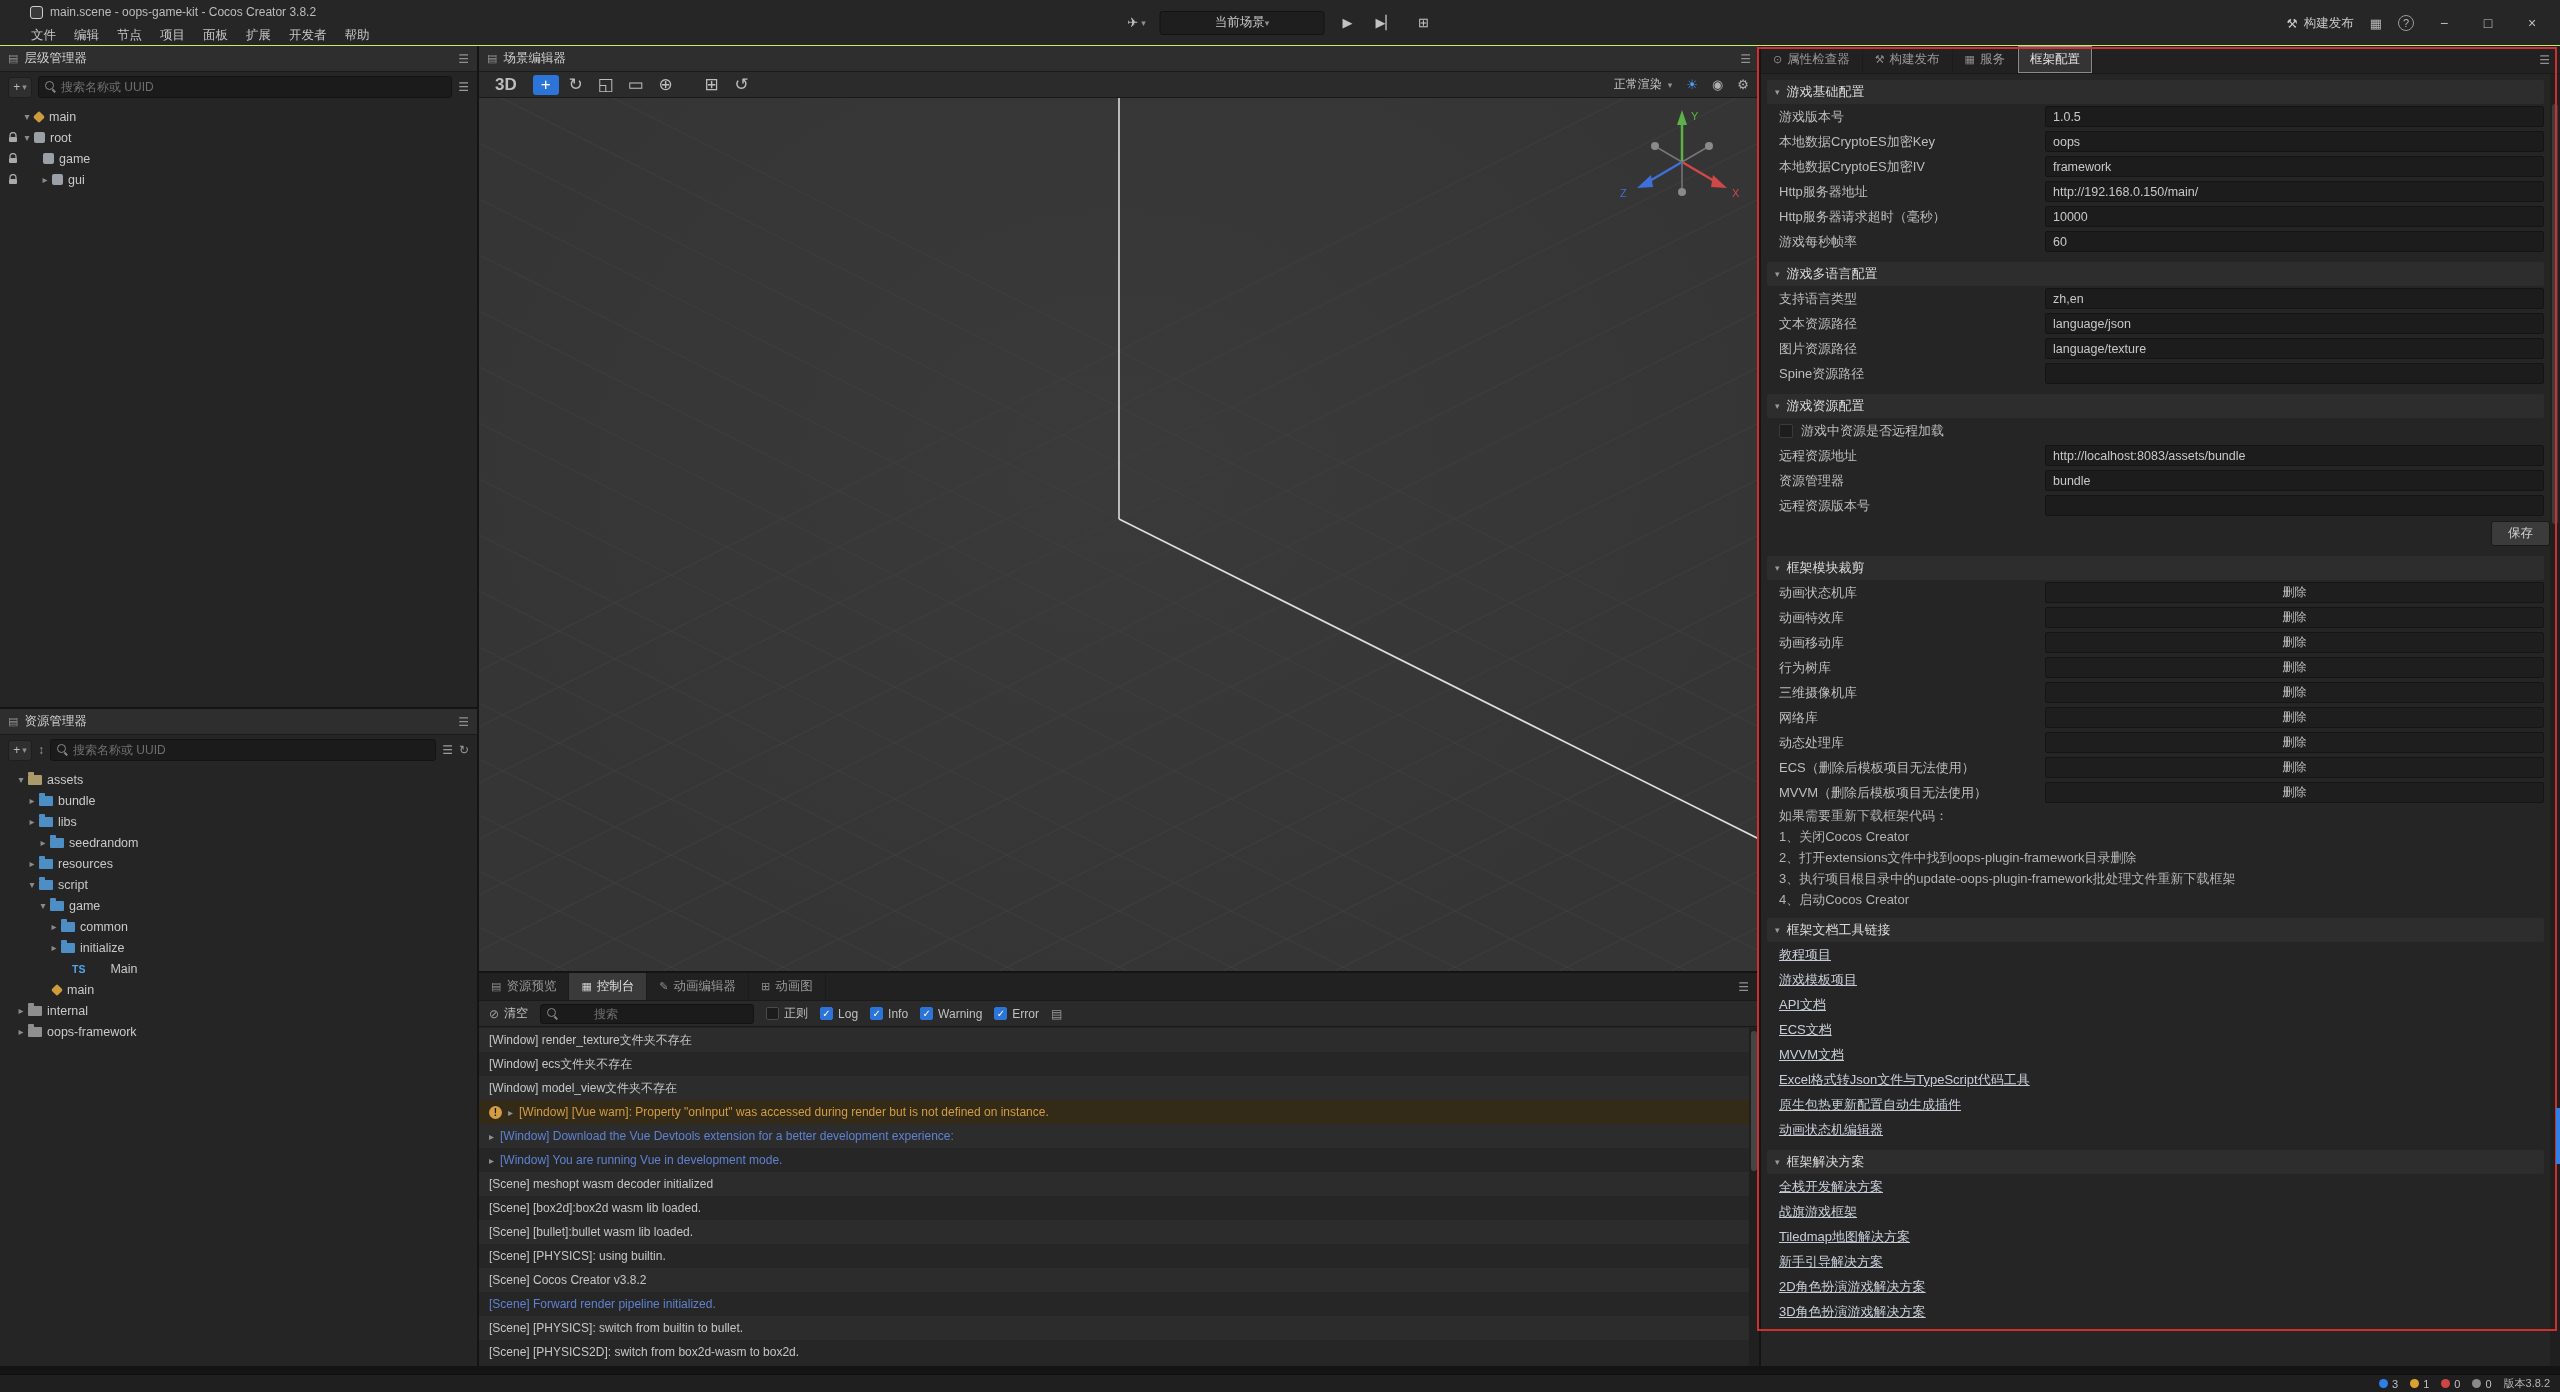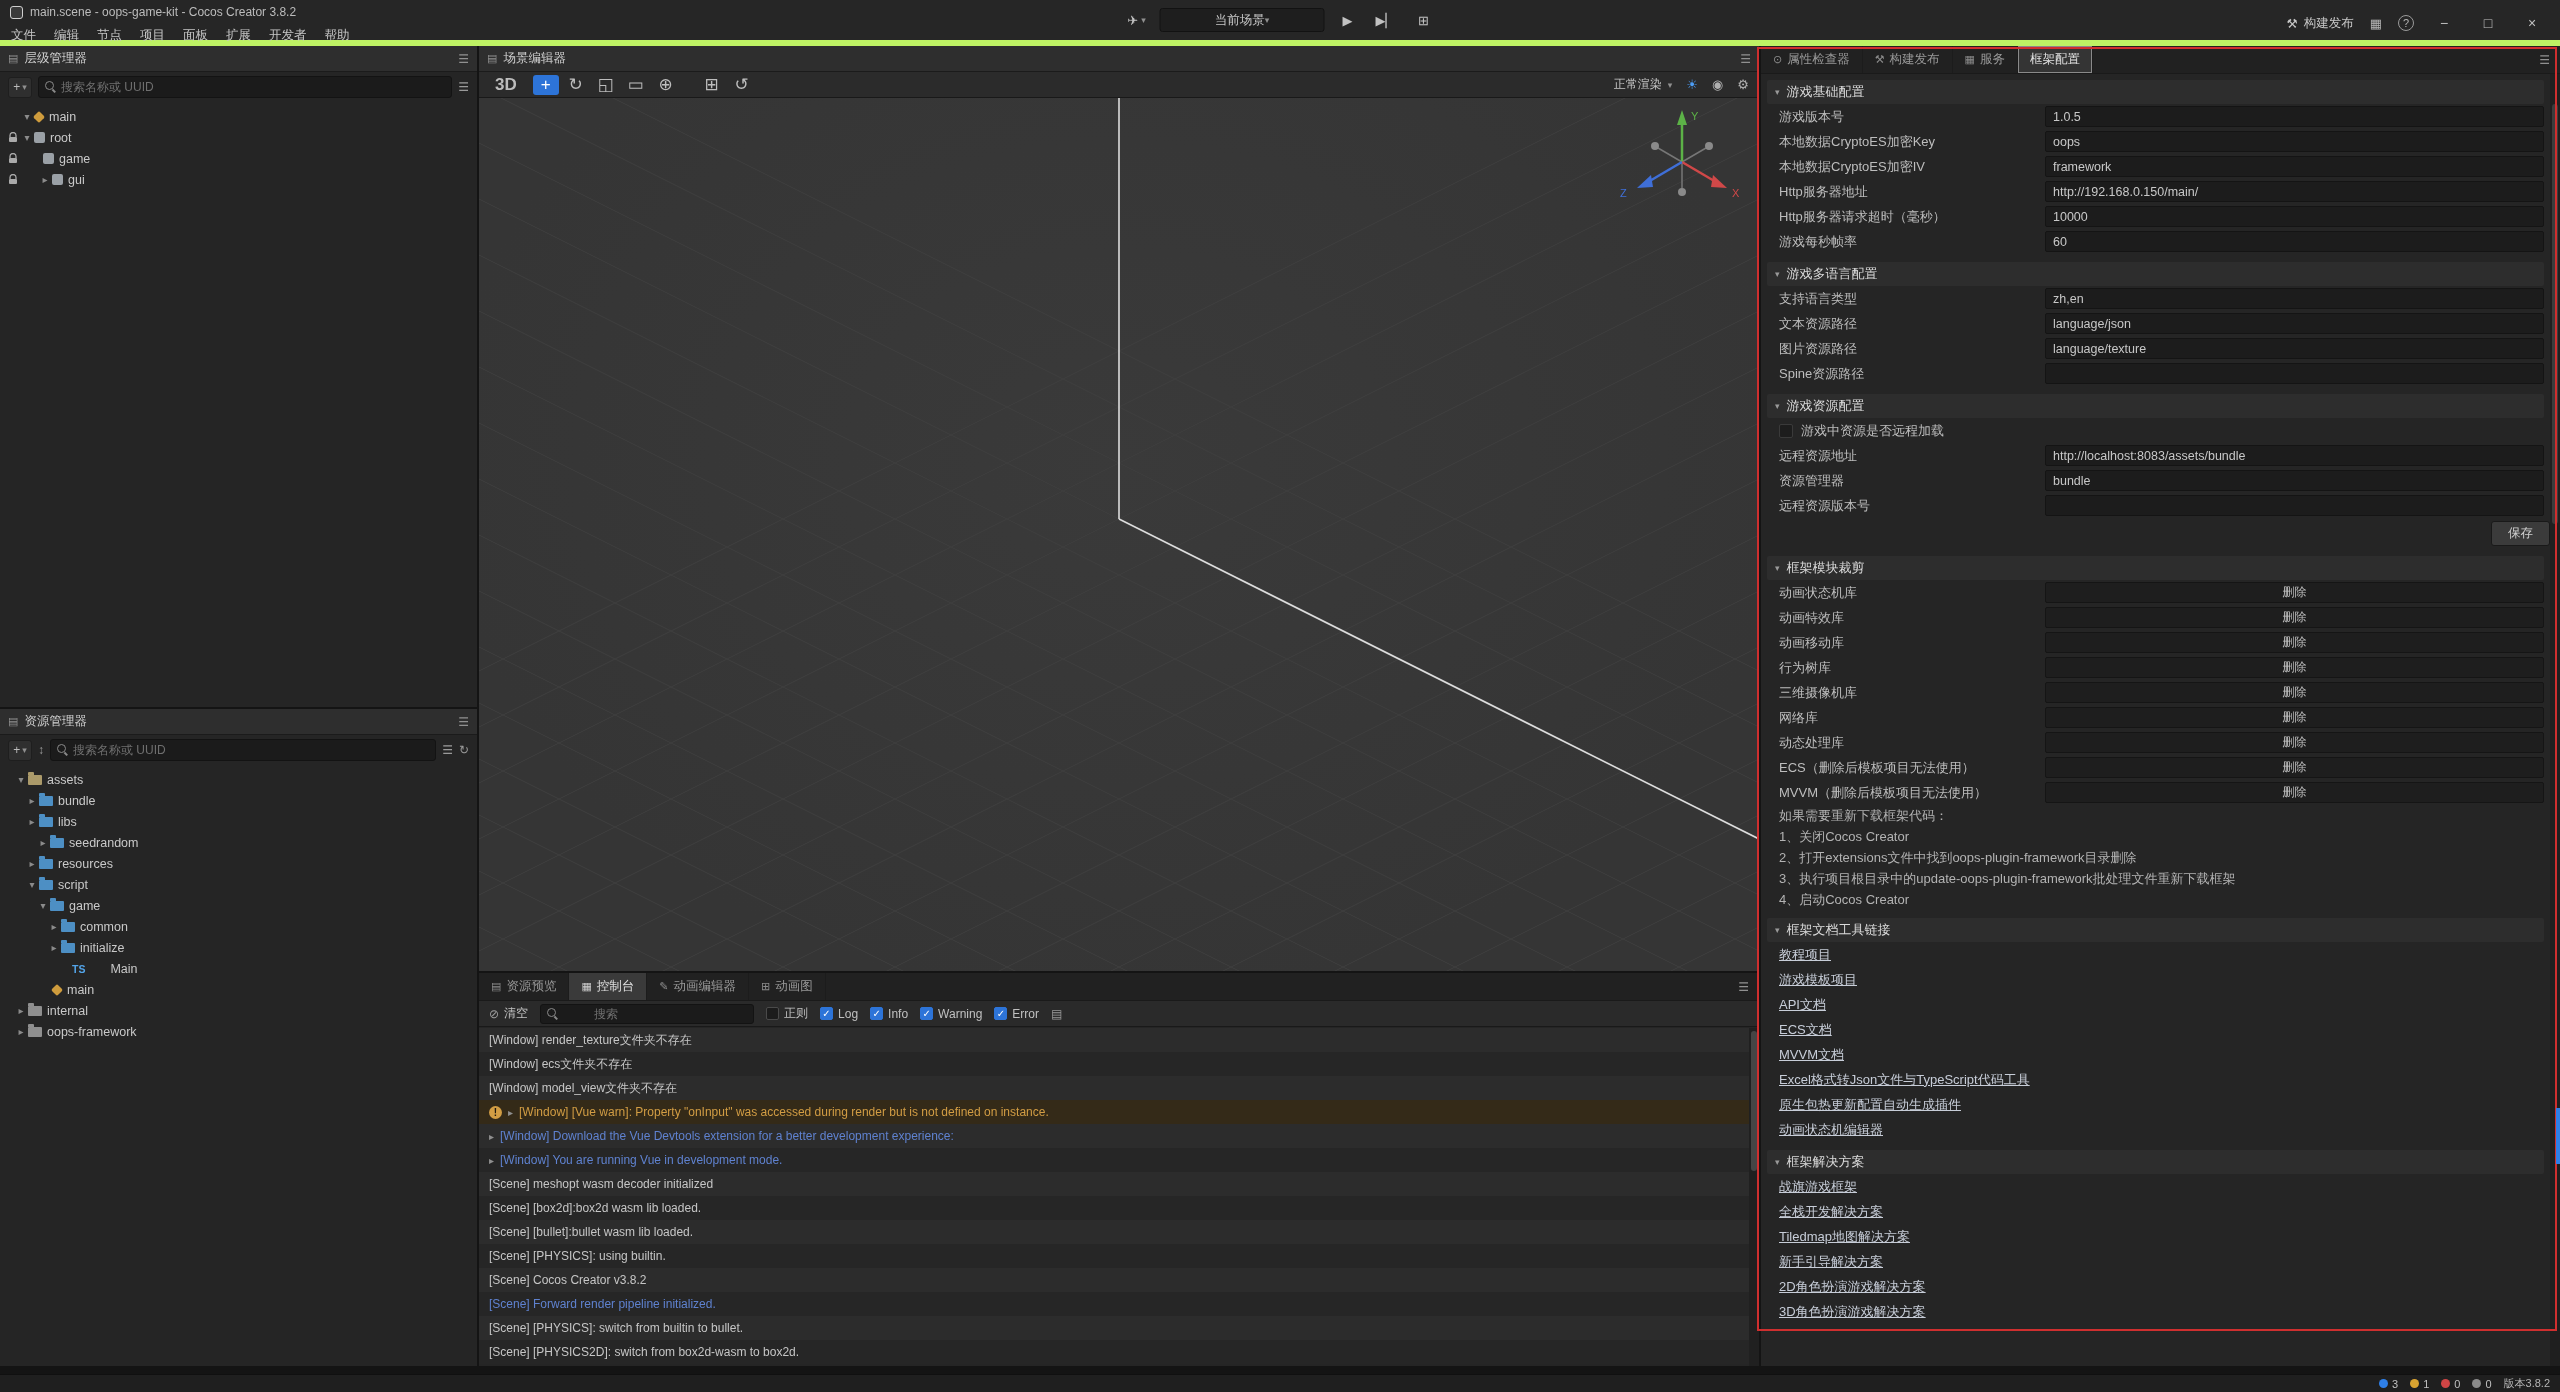"main.scene - oops-game-kit - Cocos" .topbar { border-bottom: 6px solid #bef264 -> 1px solid #bef264; padding-left: none -> 20px }
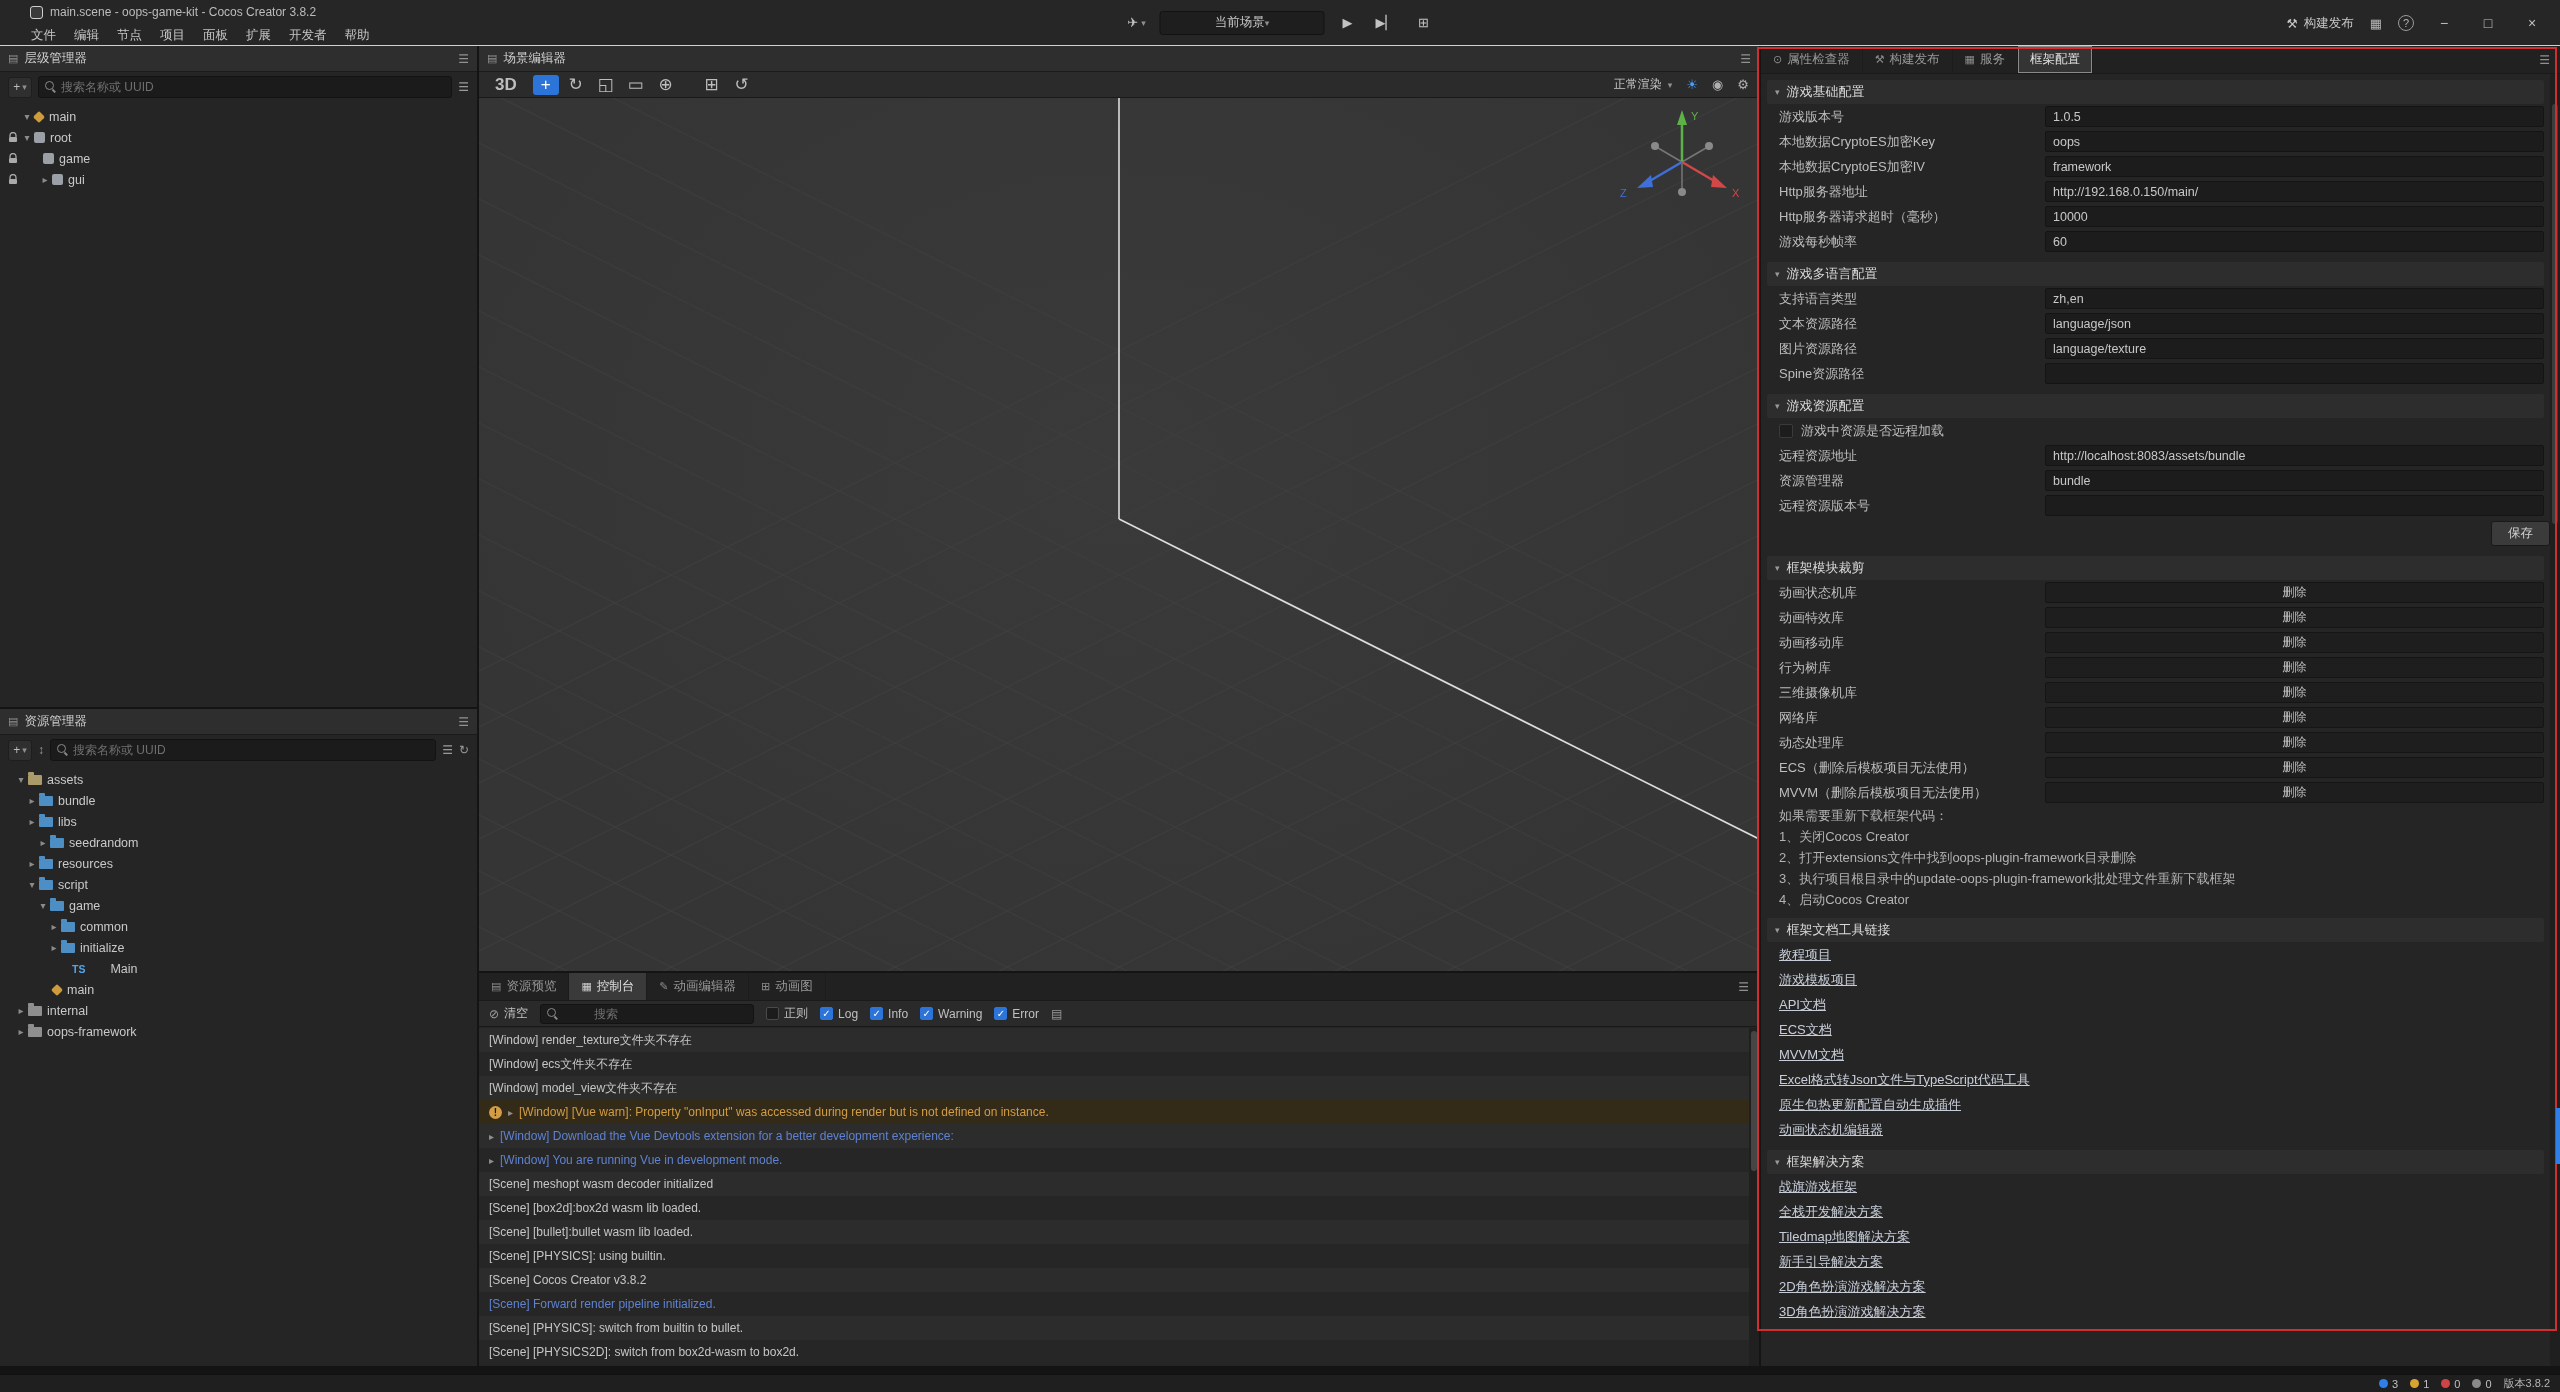"战旗游戏框架" div.ins-row { order: before "全栈开发解决方案" -> after "全栈开发解决方案" }
